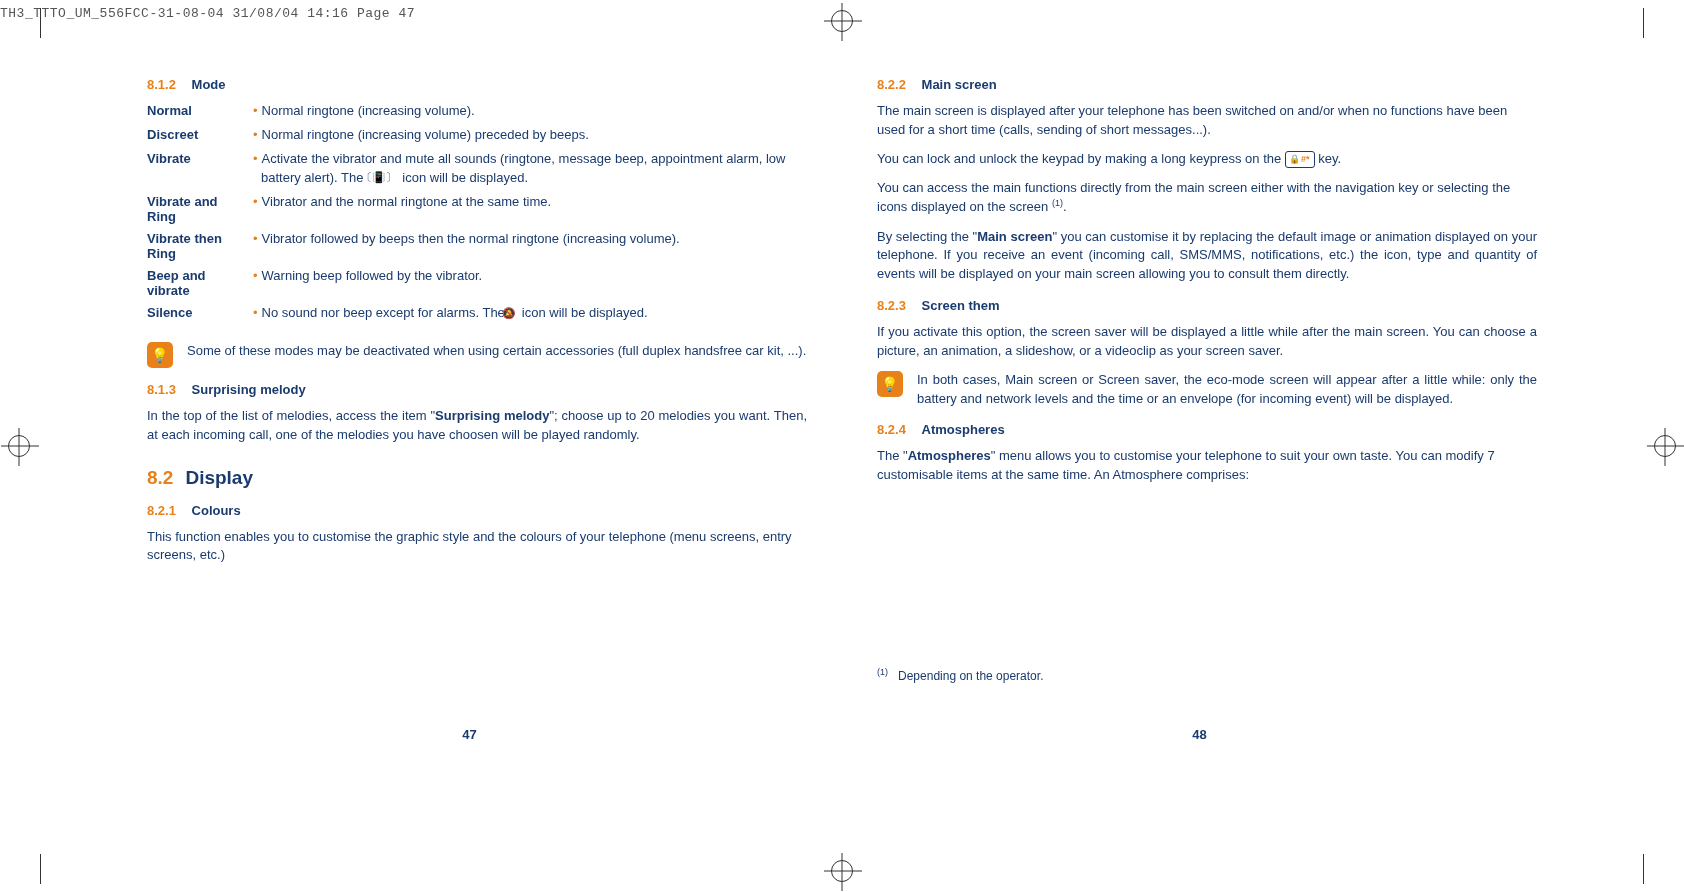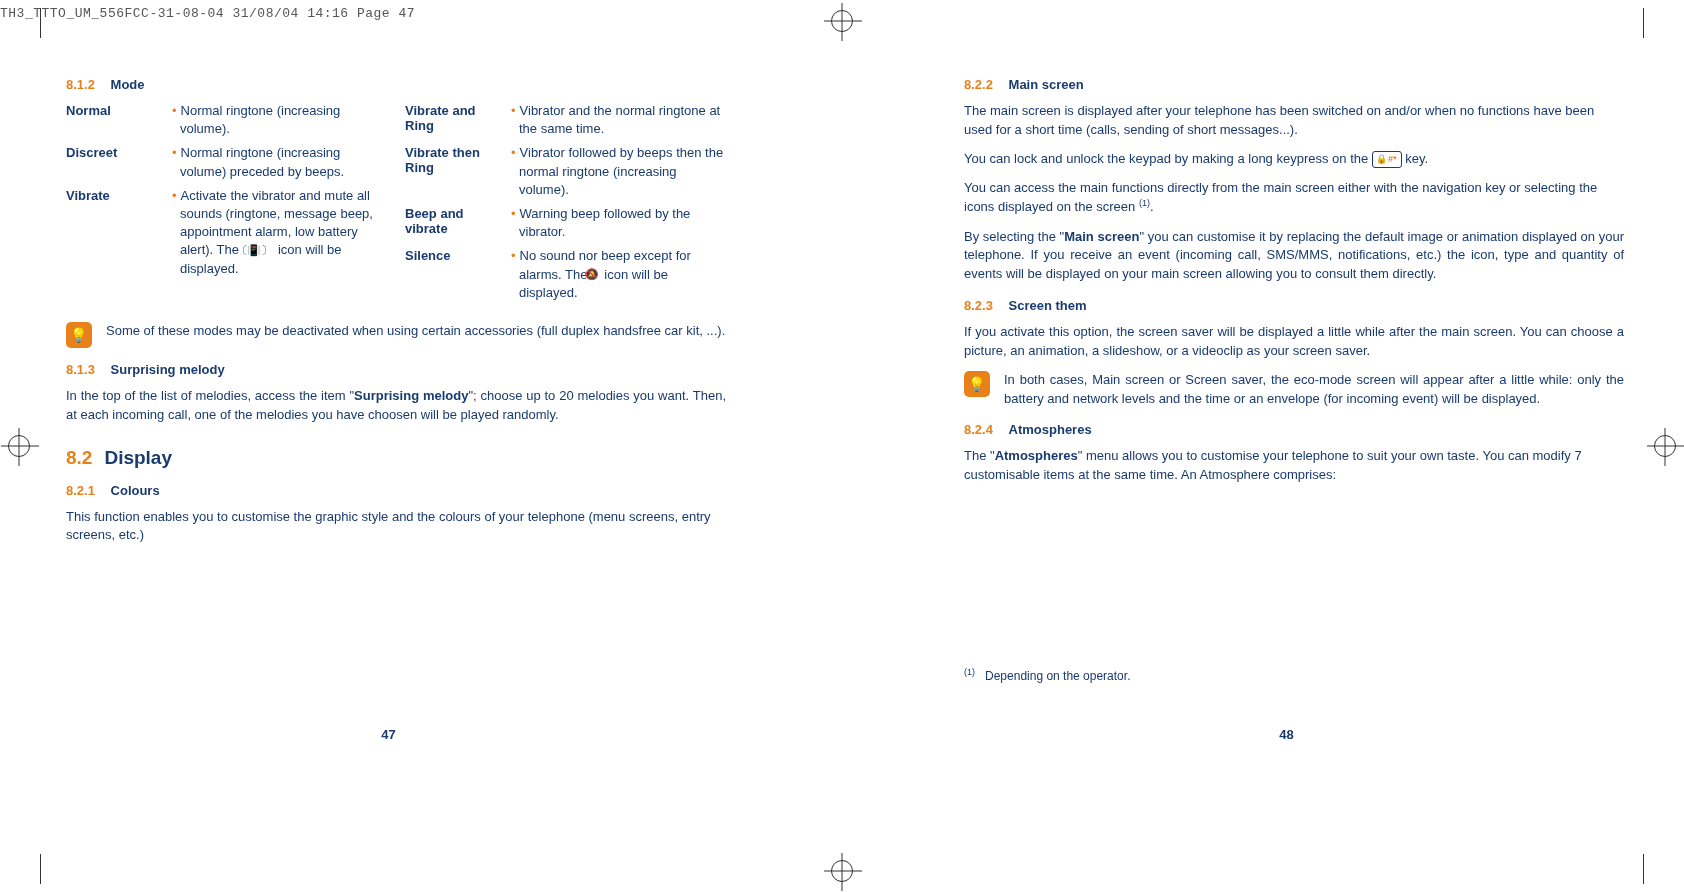"8.1.2 Mode" .spread { justify-content: space-between -> center; margin-left: 6px -> none }
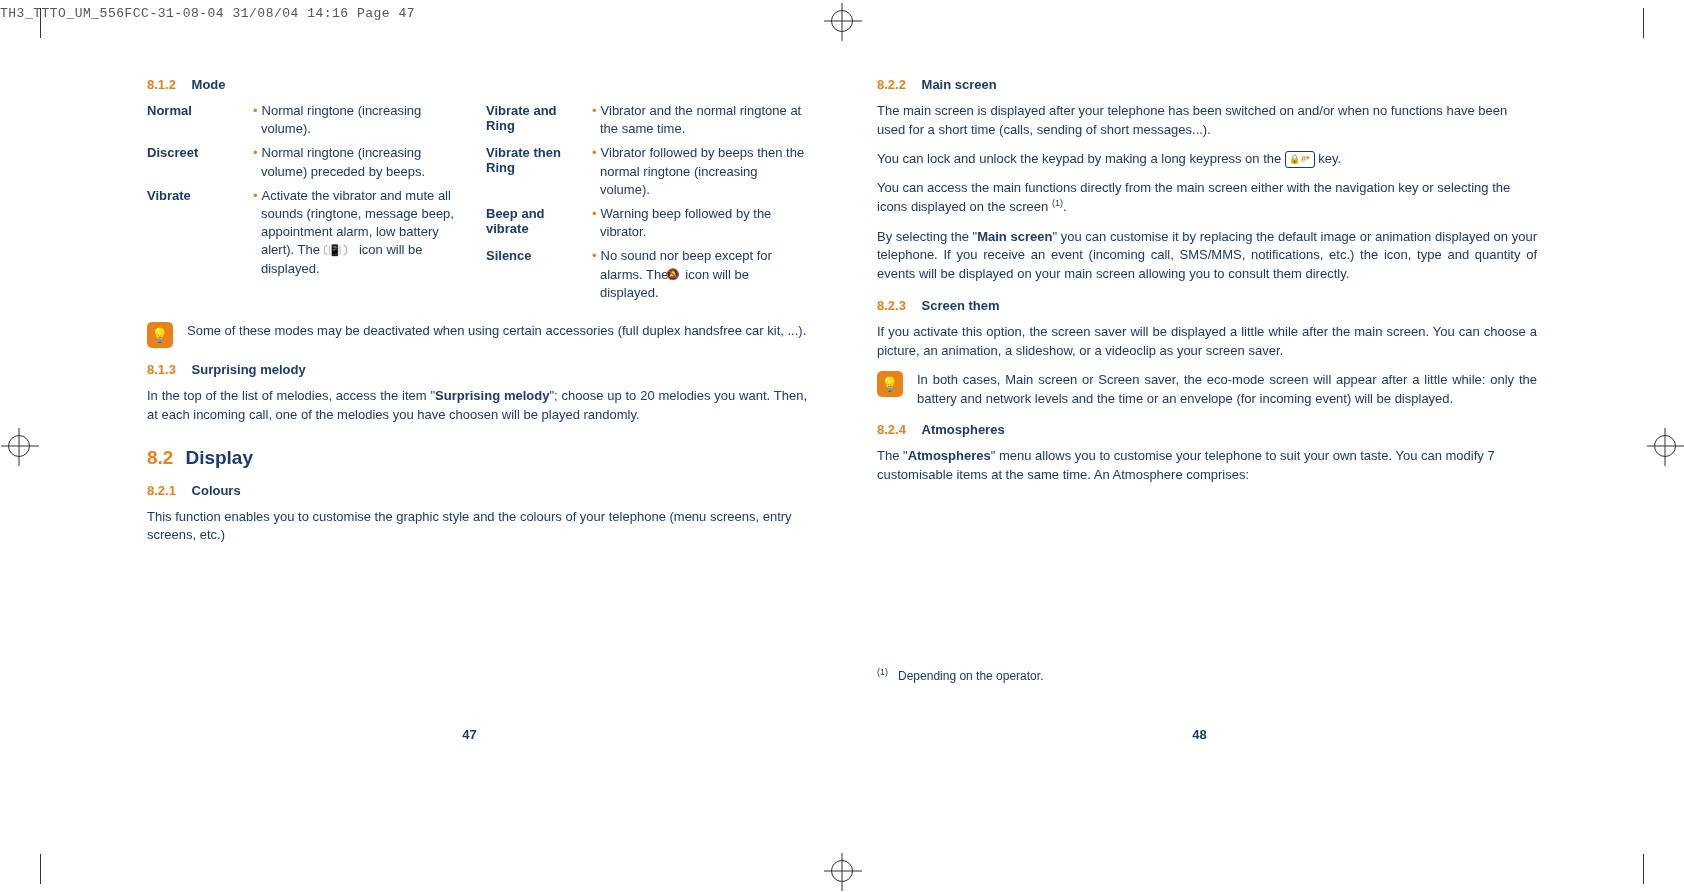"Normal" .mode-grid { flex-direction: none -> column; gap: 18px -> none }
